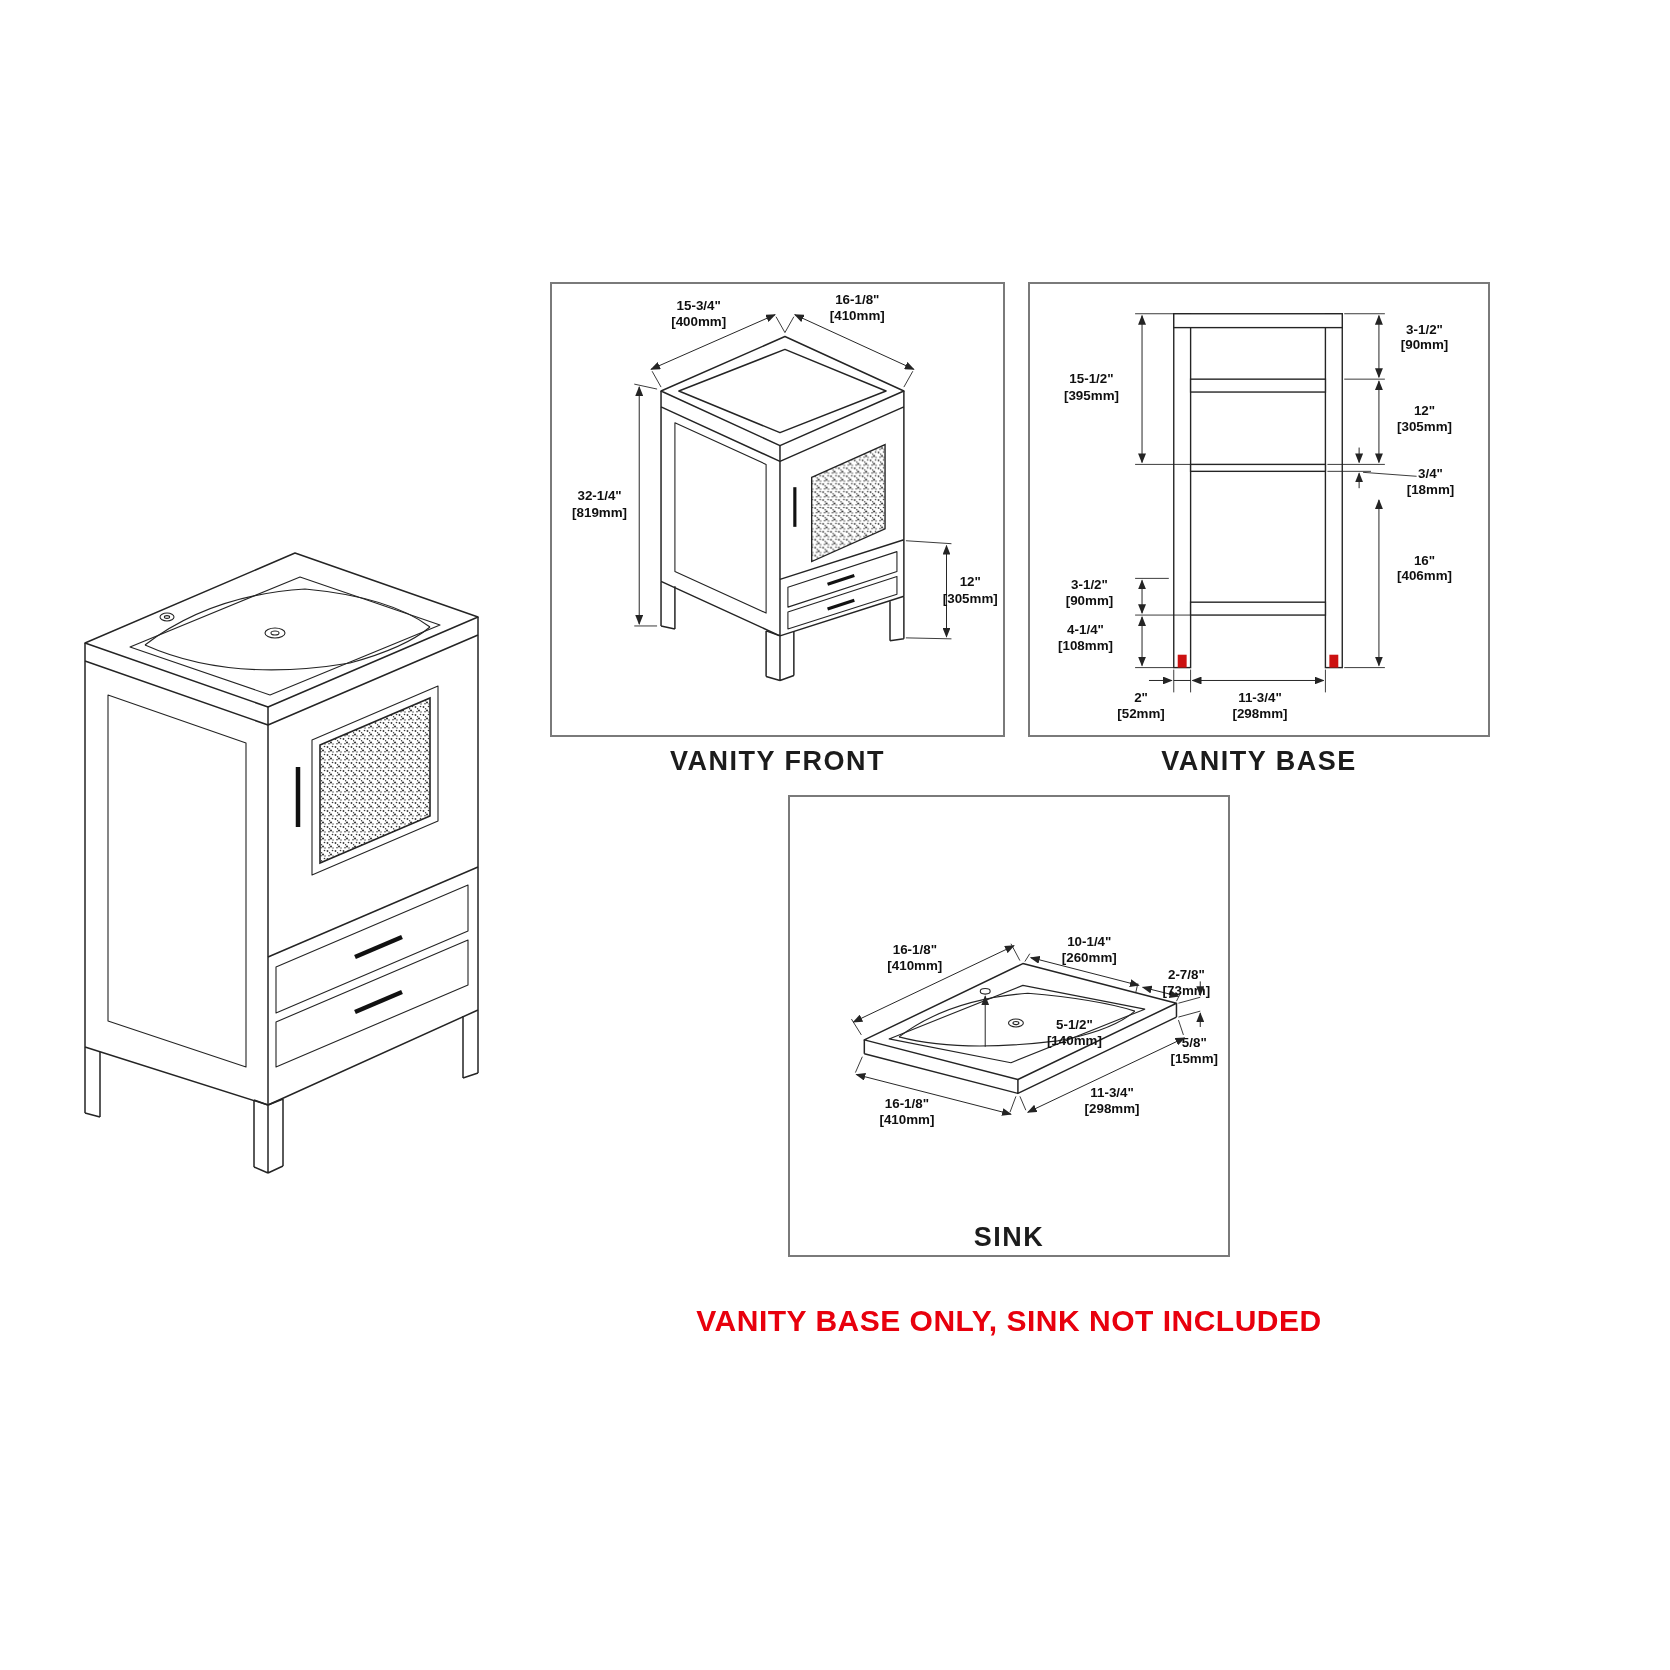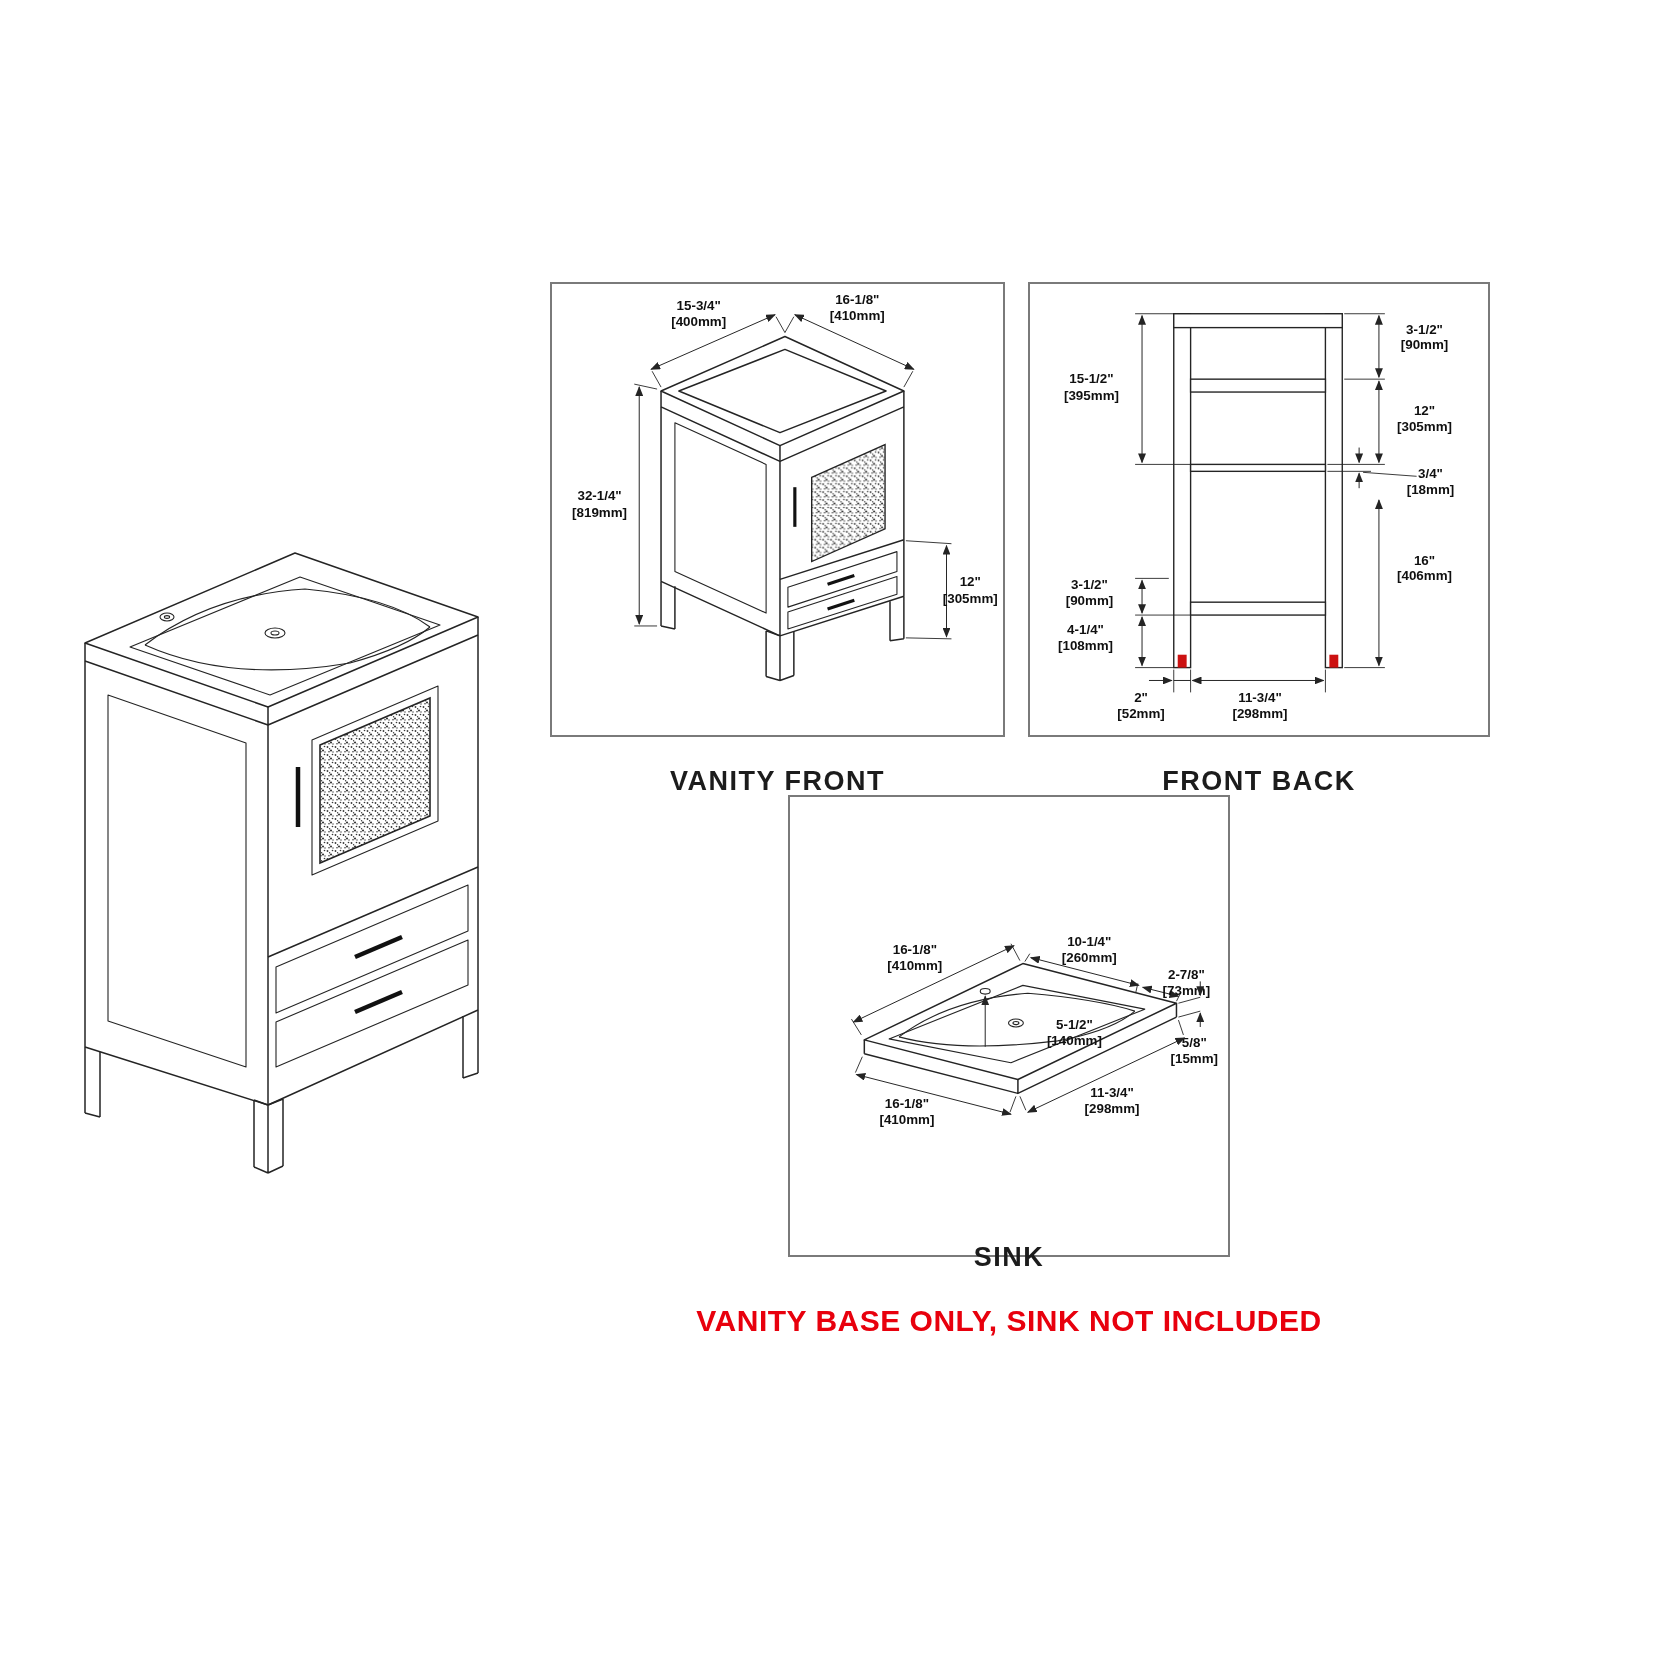"VANITY FRONT" .panel-label { margin-top: 20px -> none }
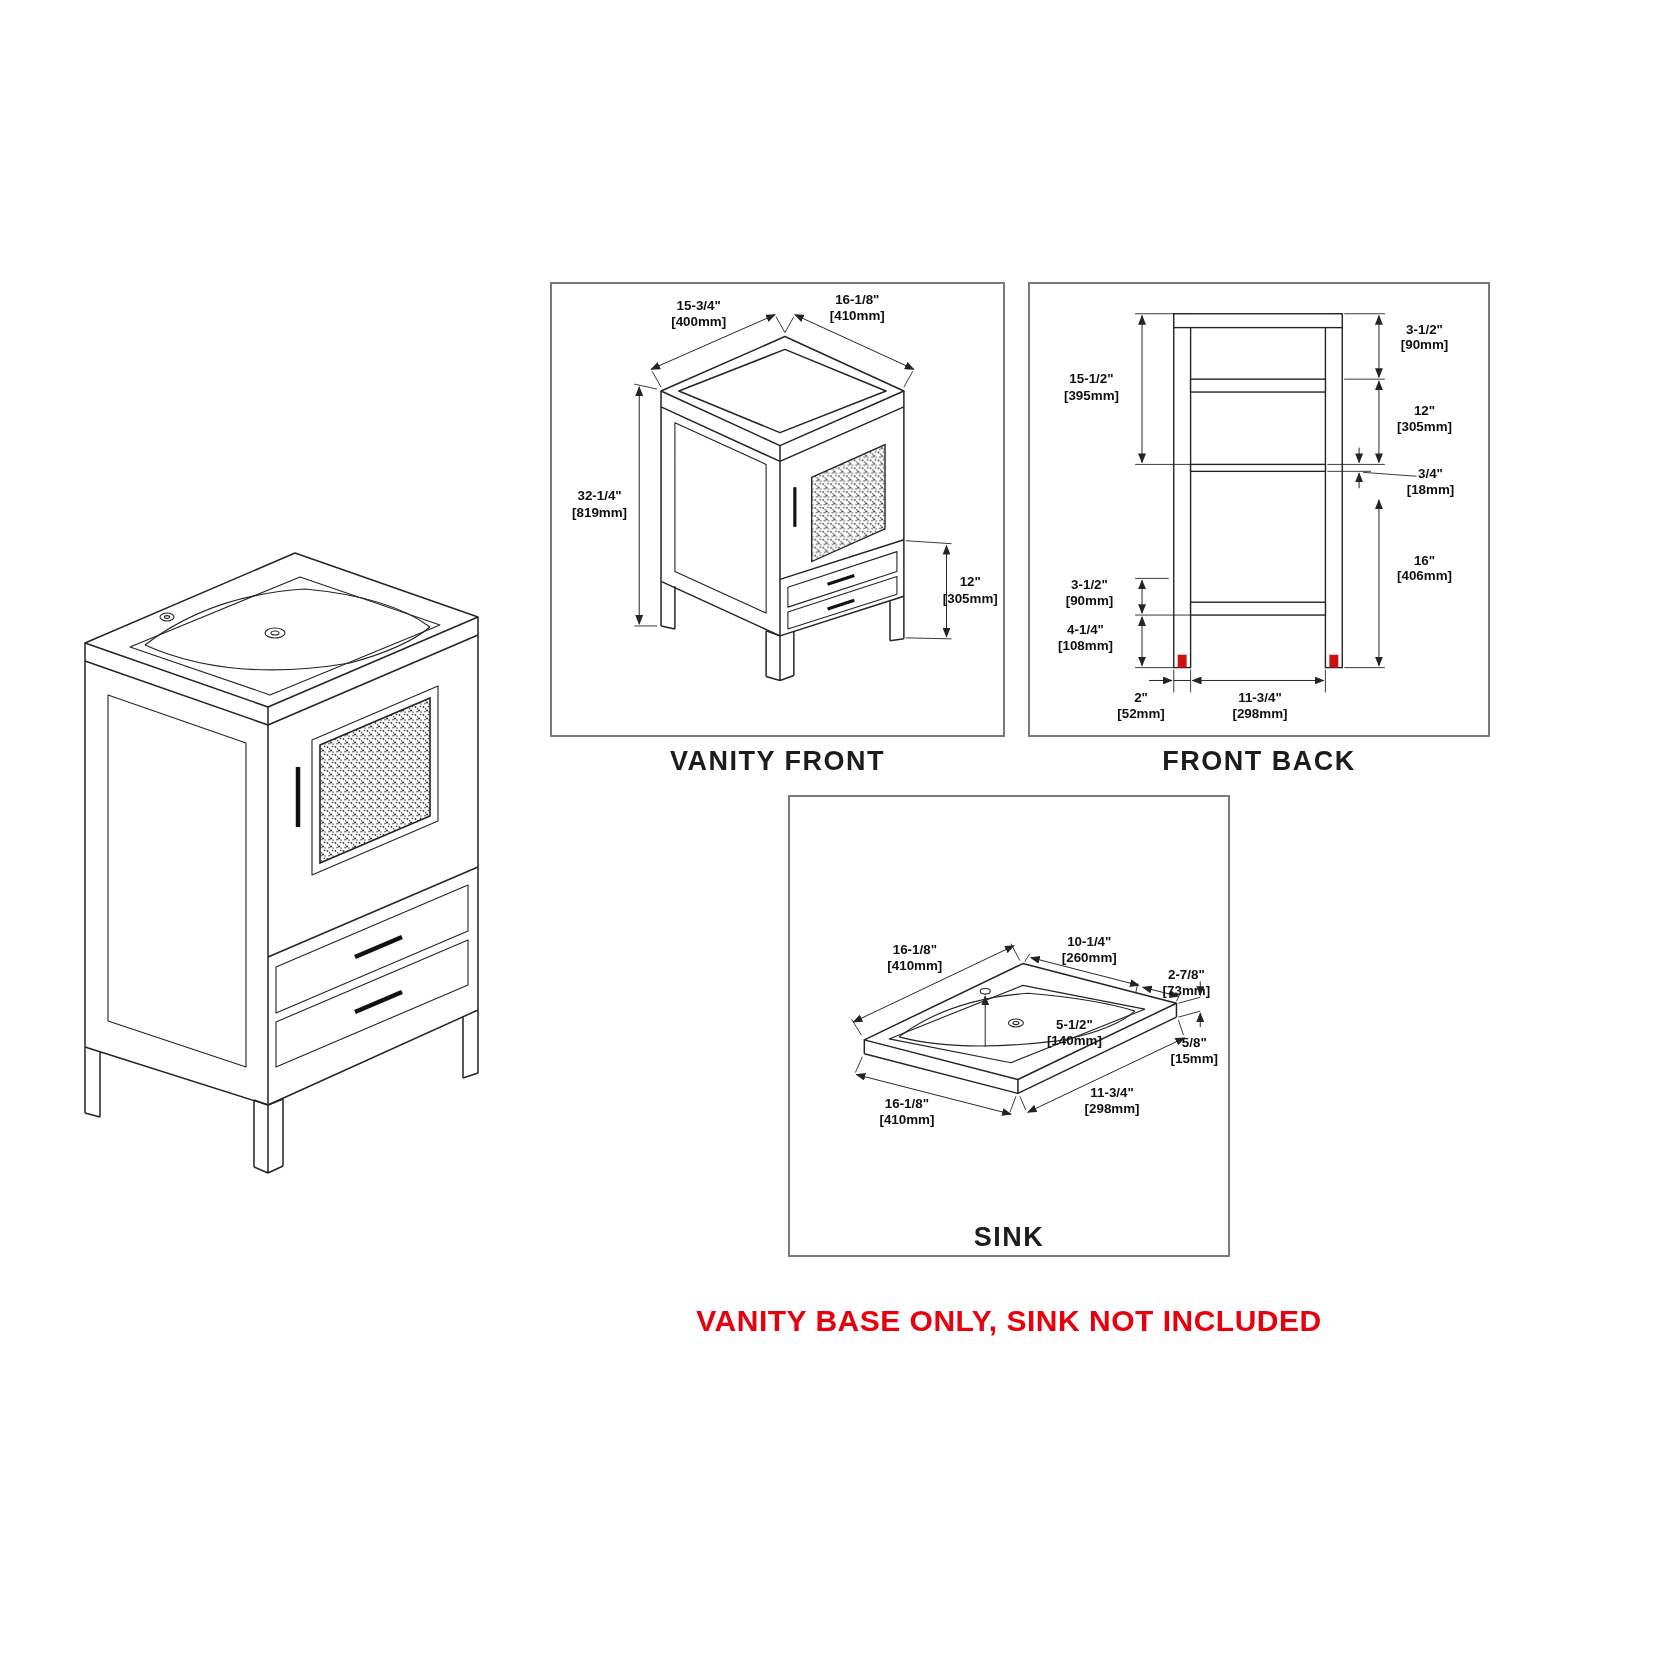"FRONT BACK" div.panel-label { text: FRONT BACK -> VANITY BASE }
